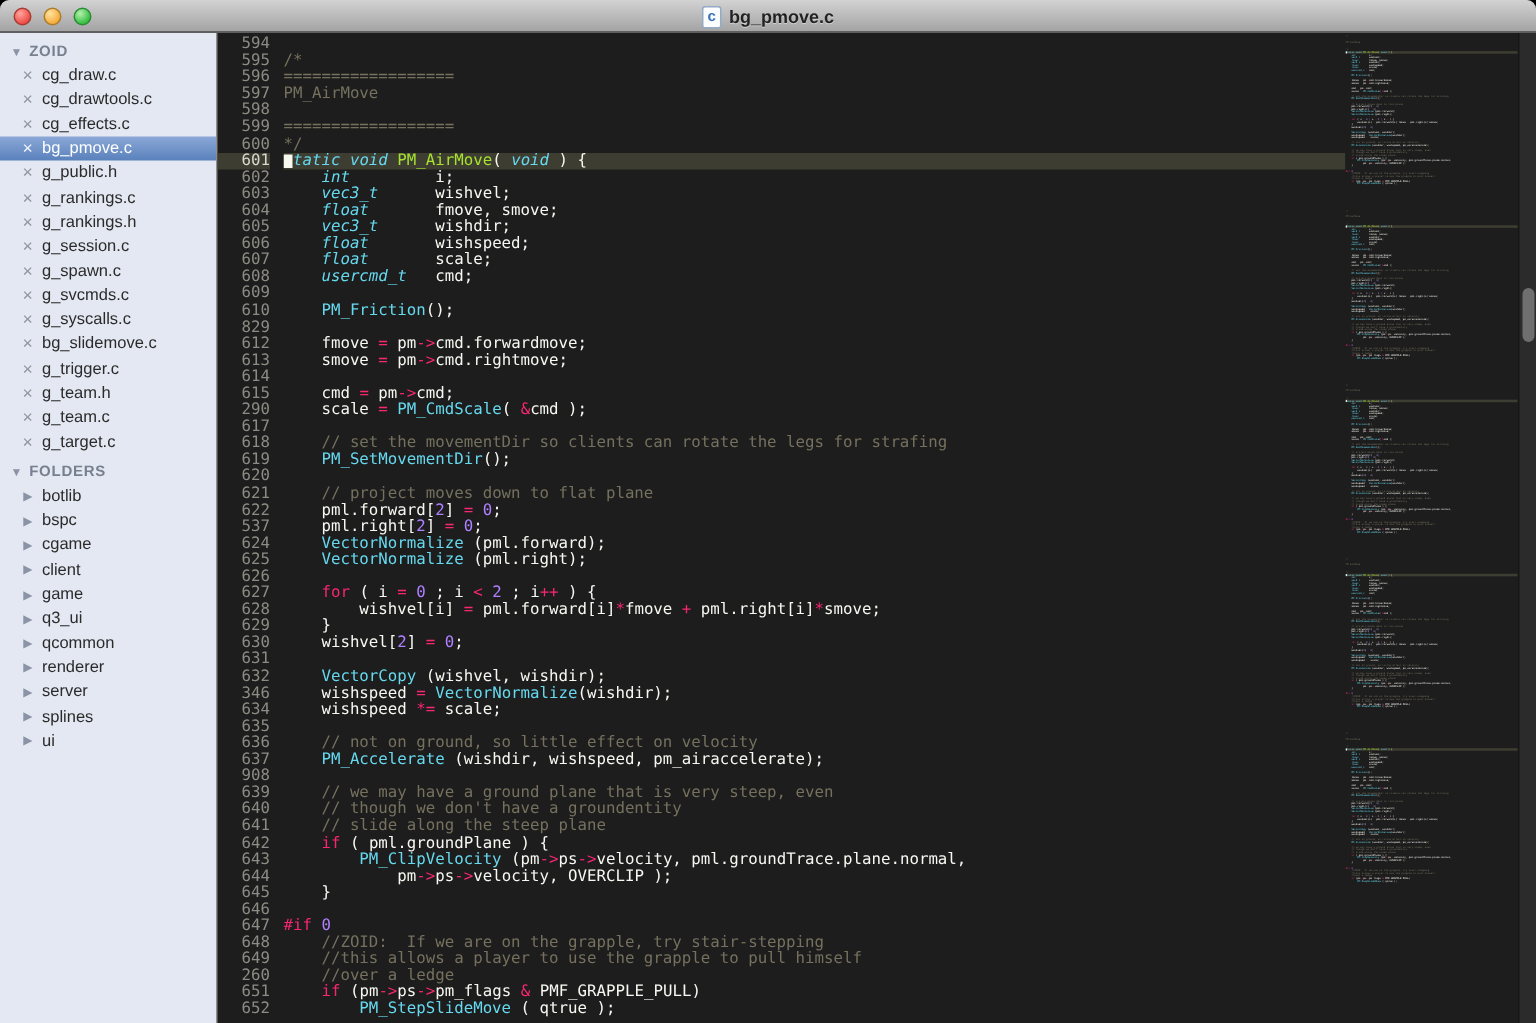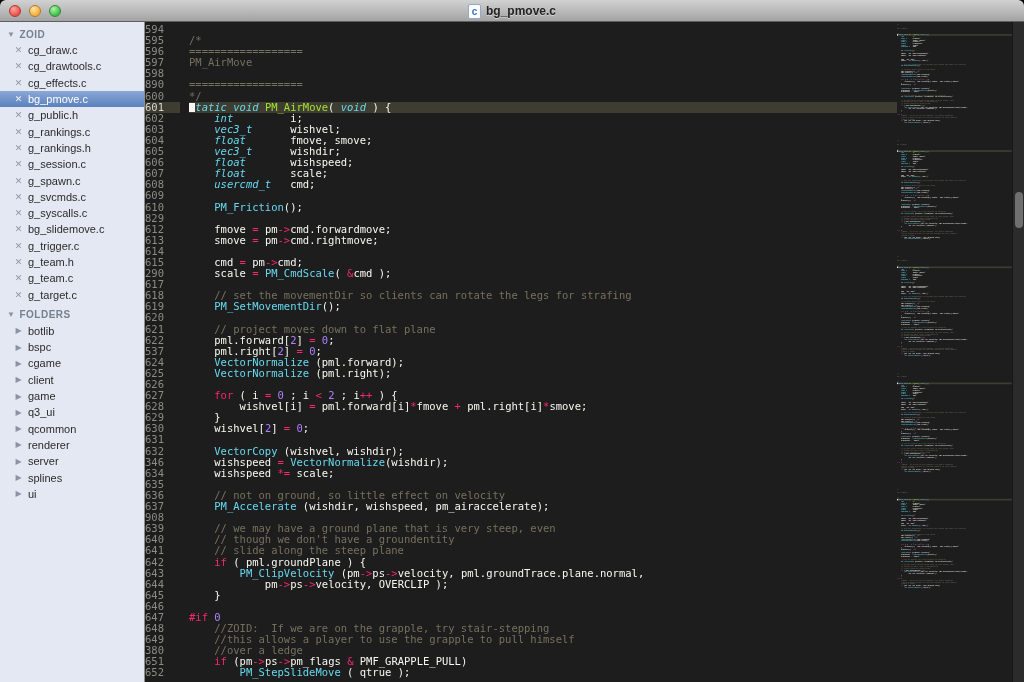"594" .gutter { text-align: left -> right }
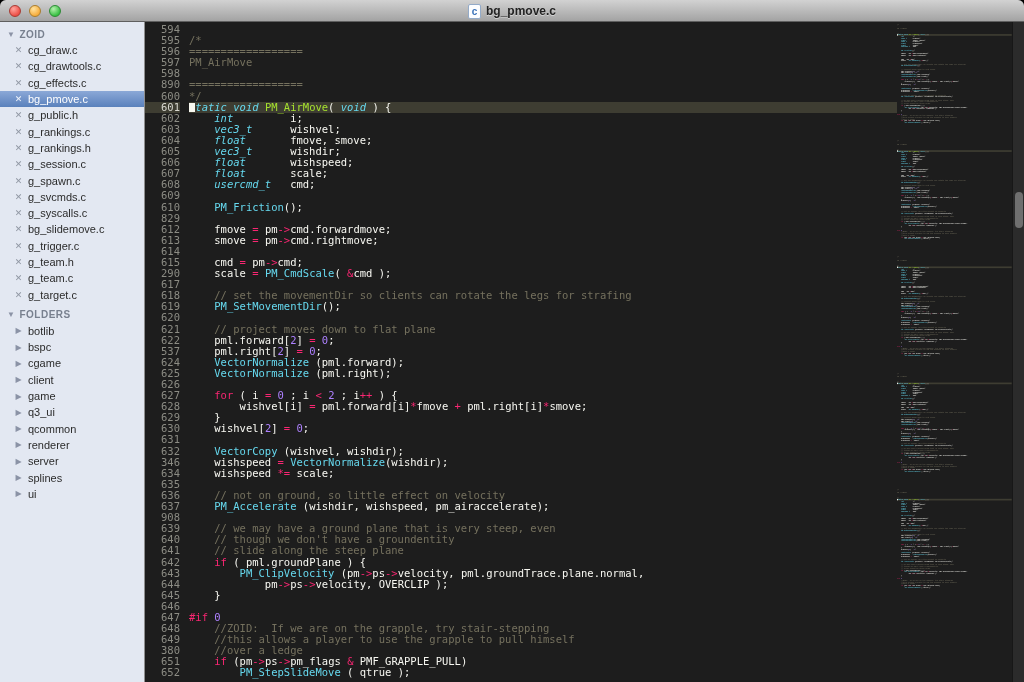"890" div.ln { text: 890 -> 599 }
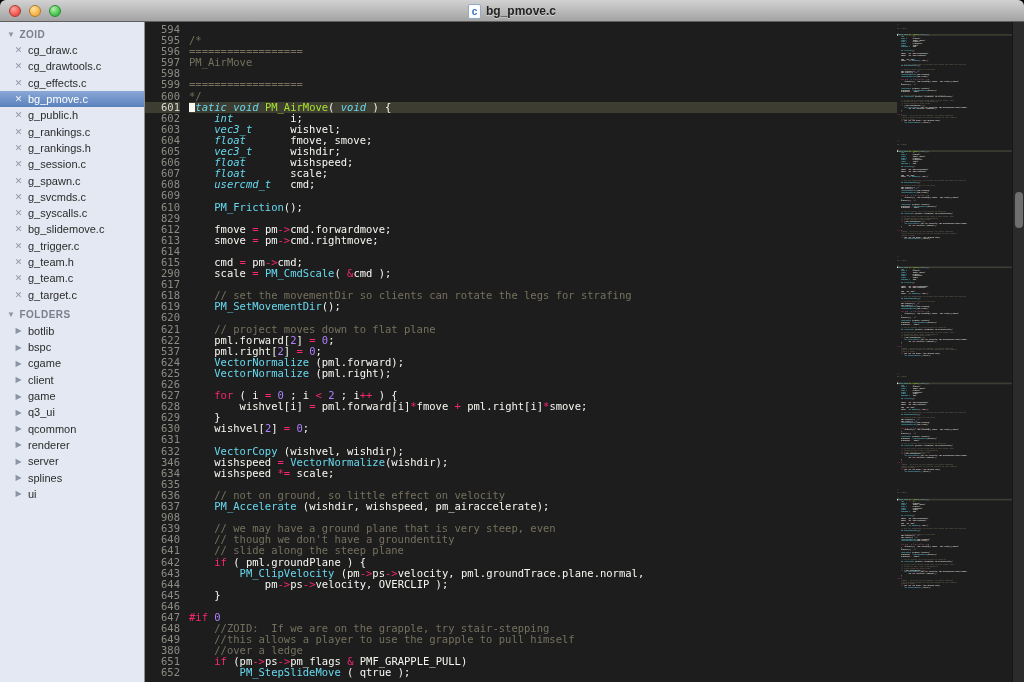"380" div.ln { text: 380 -> 260 }
